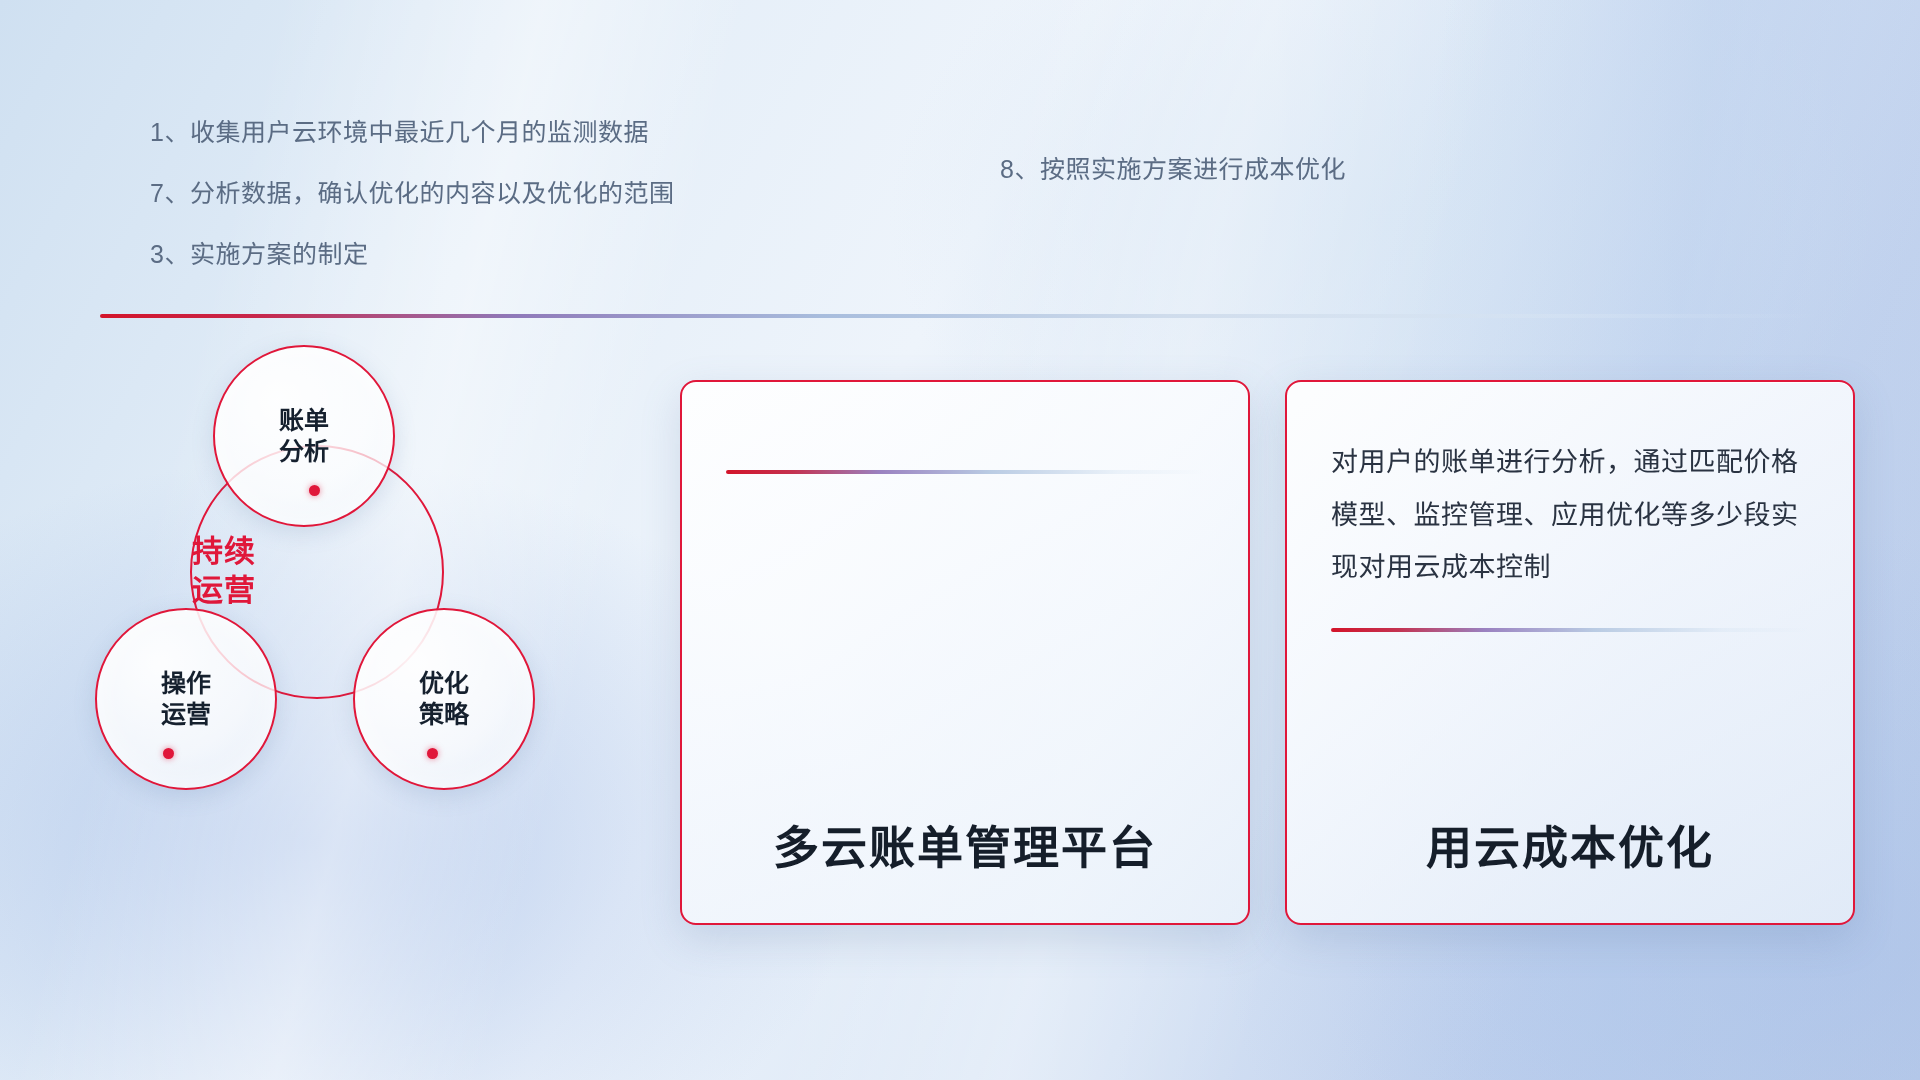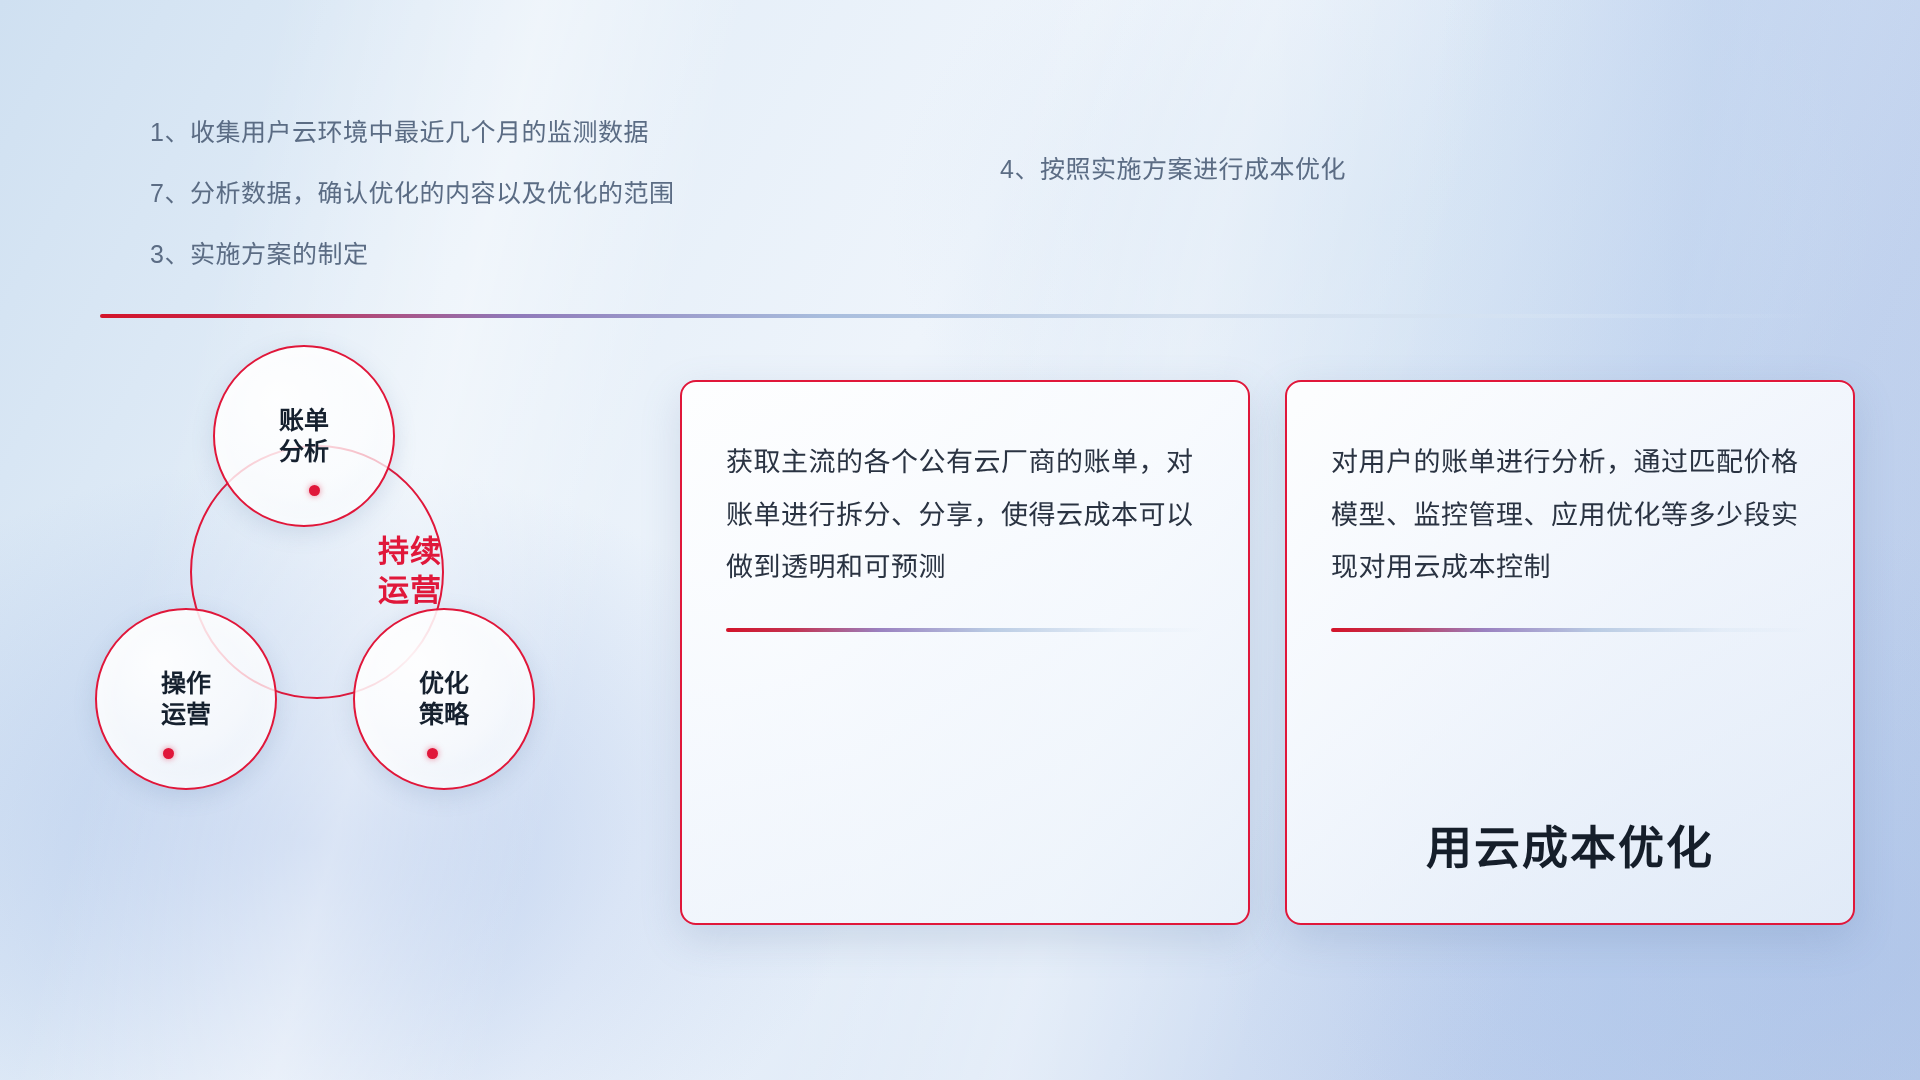"4、按照实施方案进行成本优化" div.line { text: 4 -> 8 }
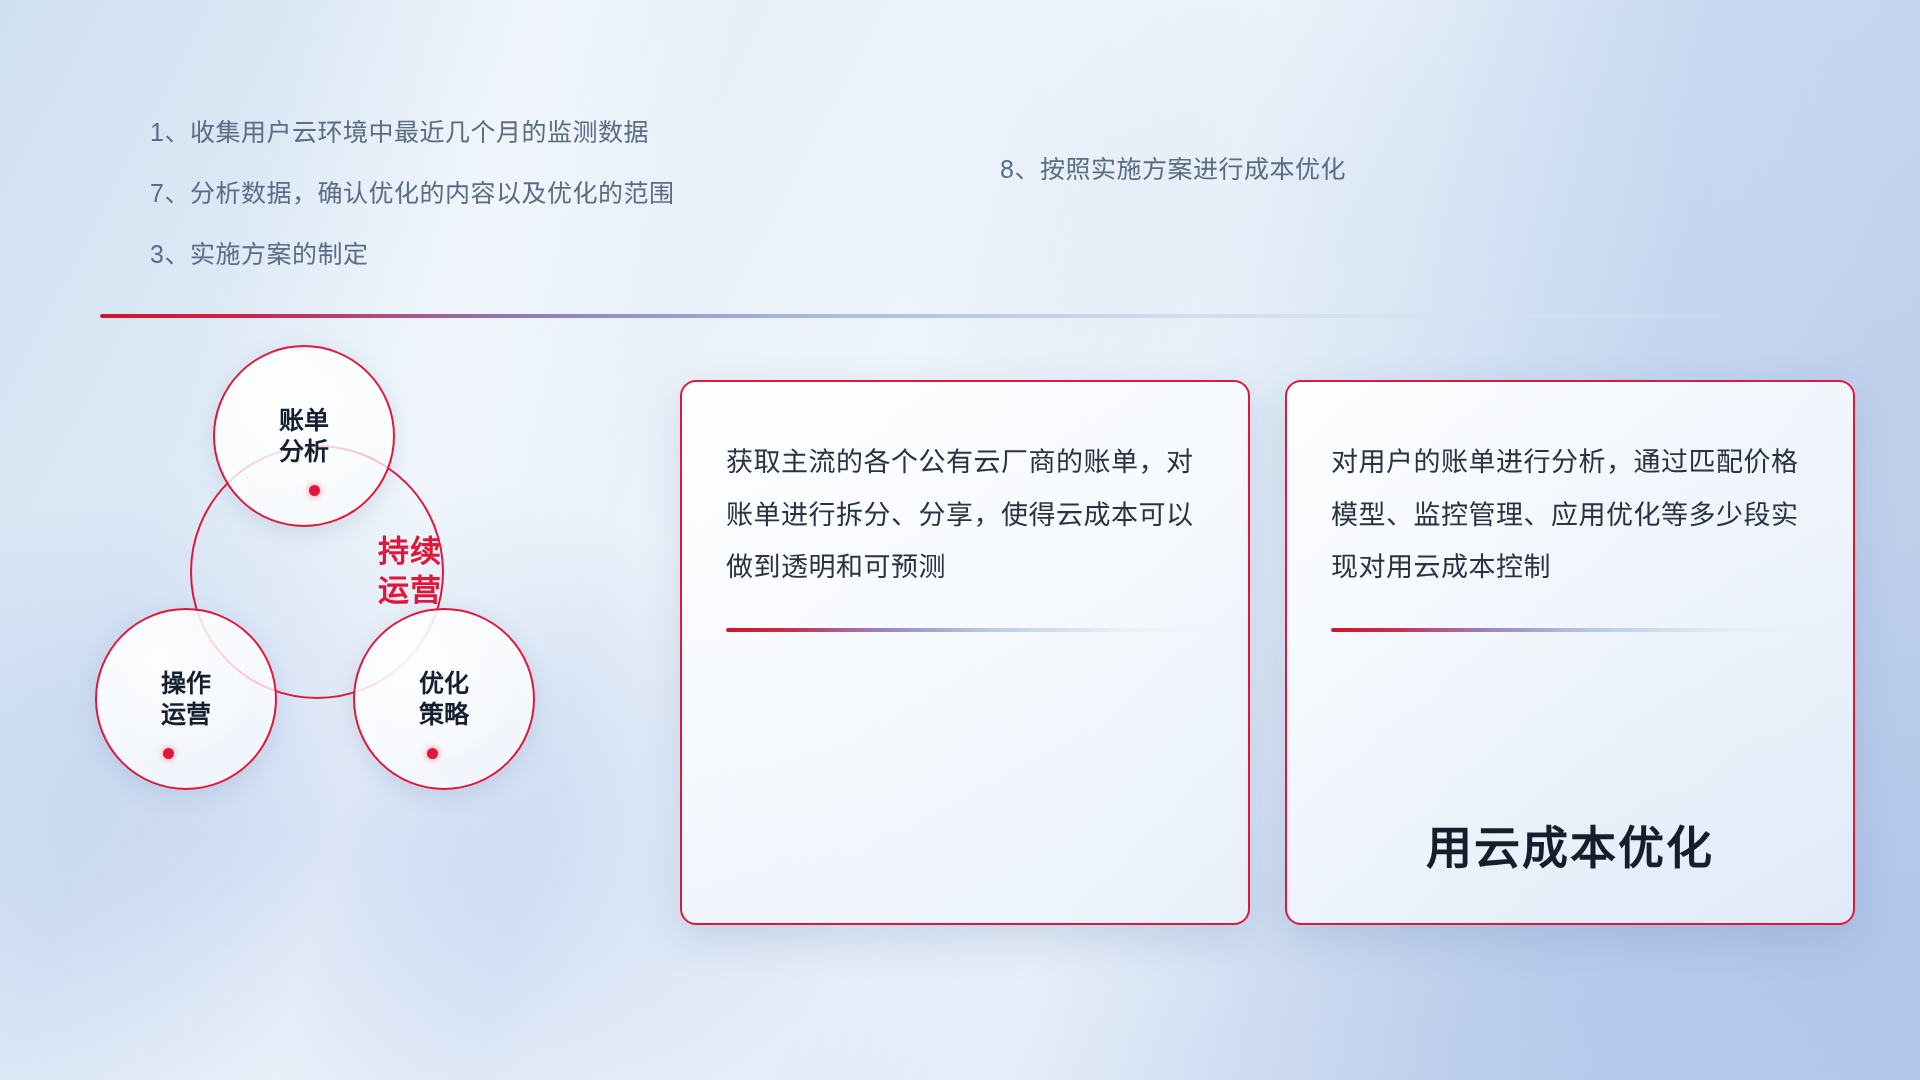"获取主流的各个公有云厂商的账单，对账单进行拆分、分享，使得云成本可以做到透明和可" div.card-body { html: <div>获取主流的各个公有云厂商的账单，对账单进行拆分、分享，使得云成本可以做到透明和可预测</div> -> none }
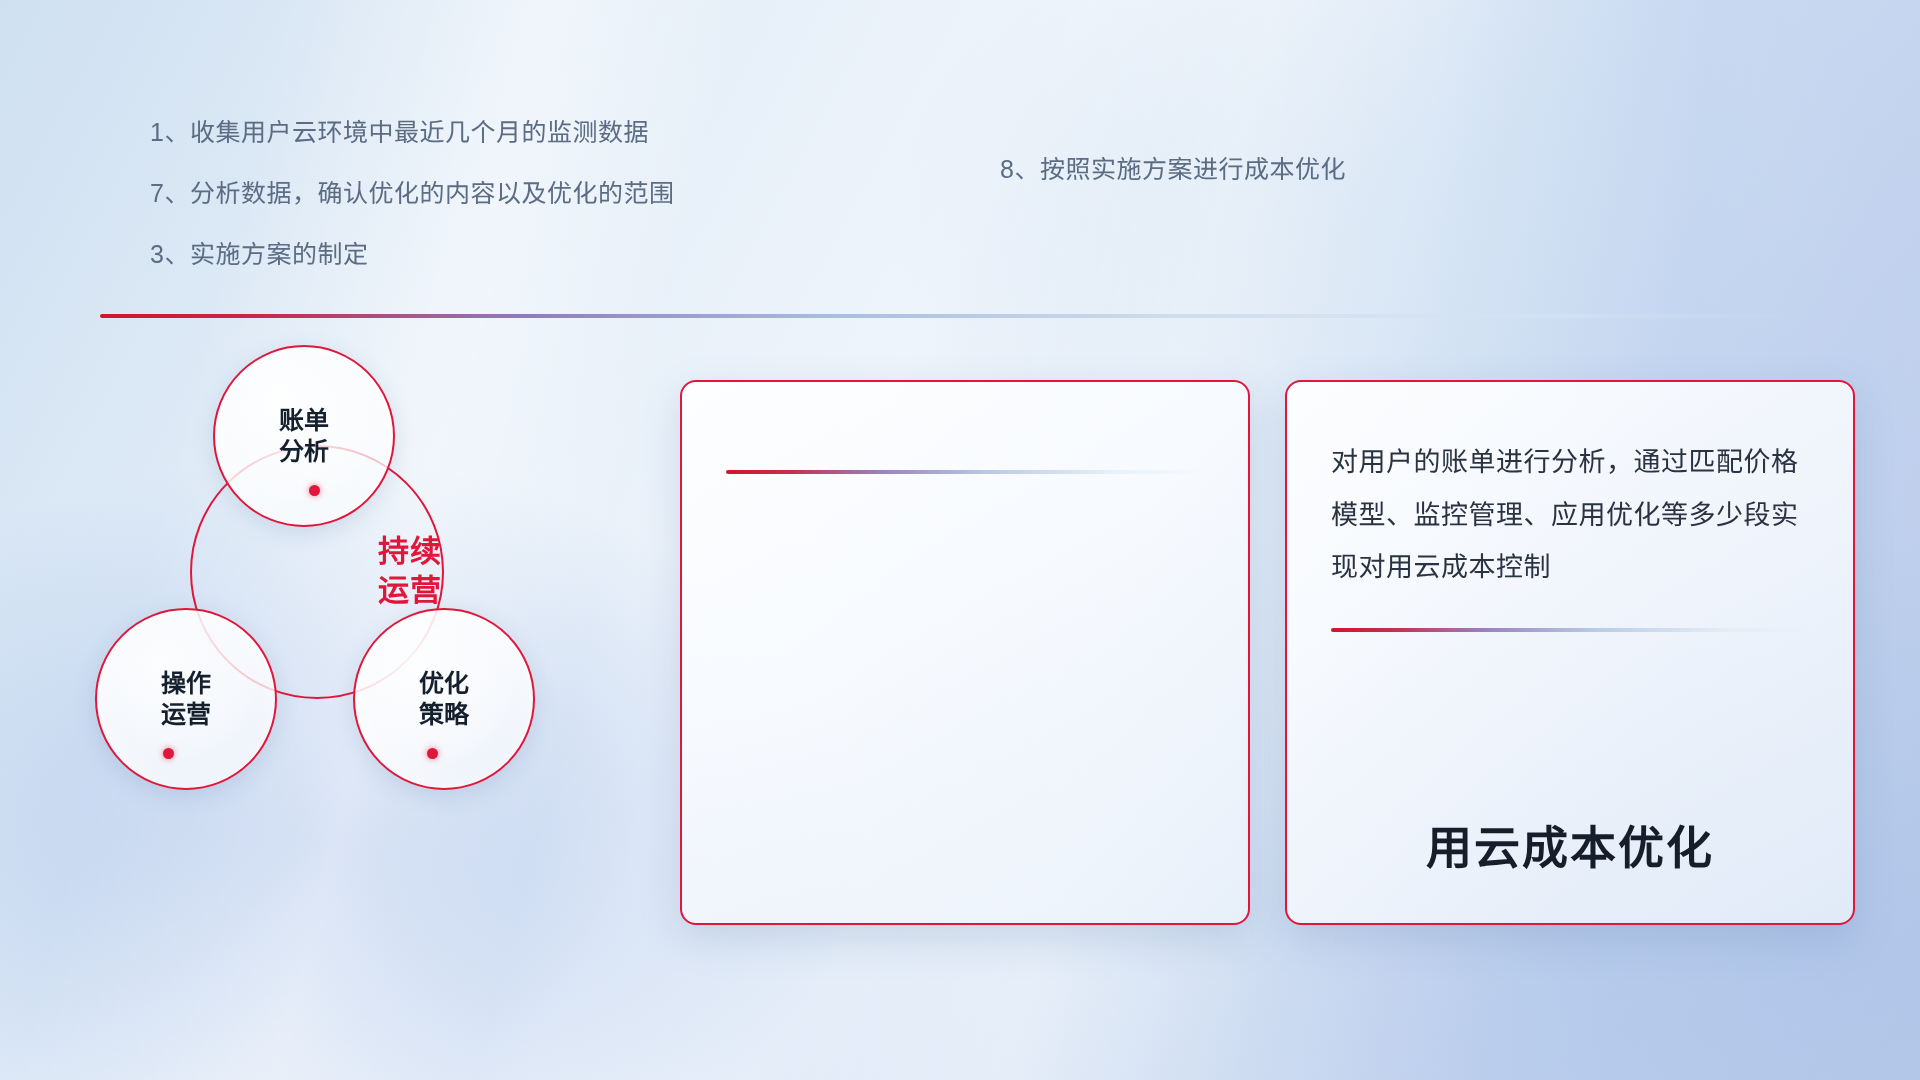"持续" #ring { justify-content: flex-end -> flex-start }
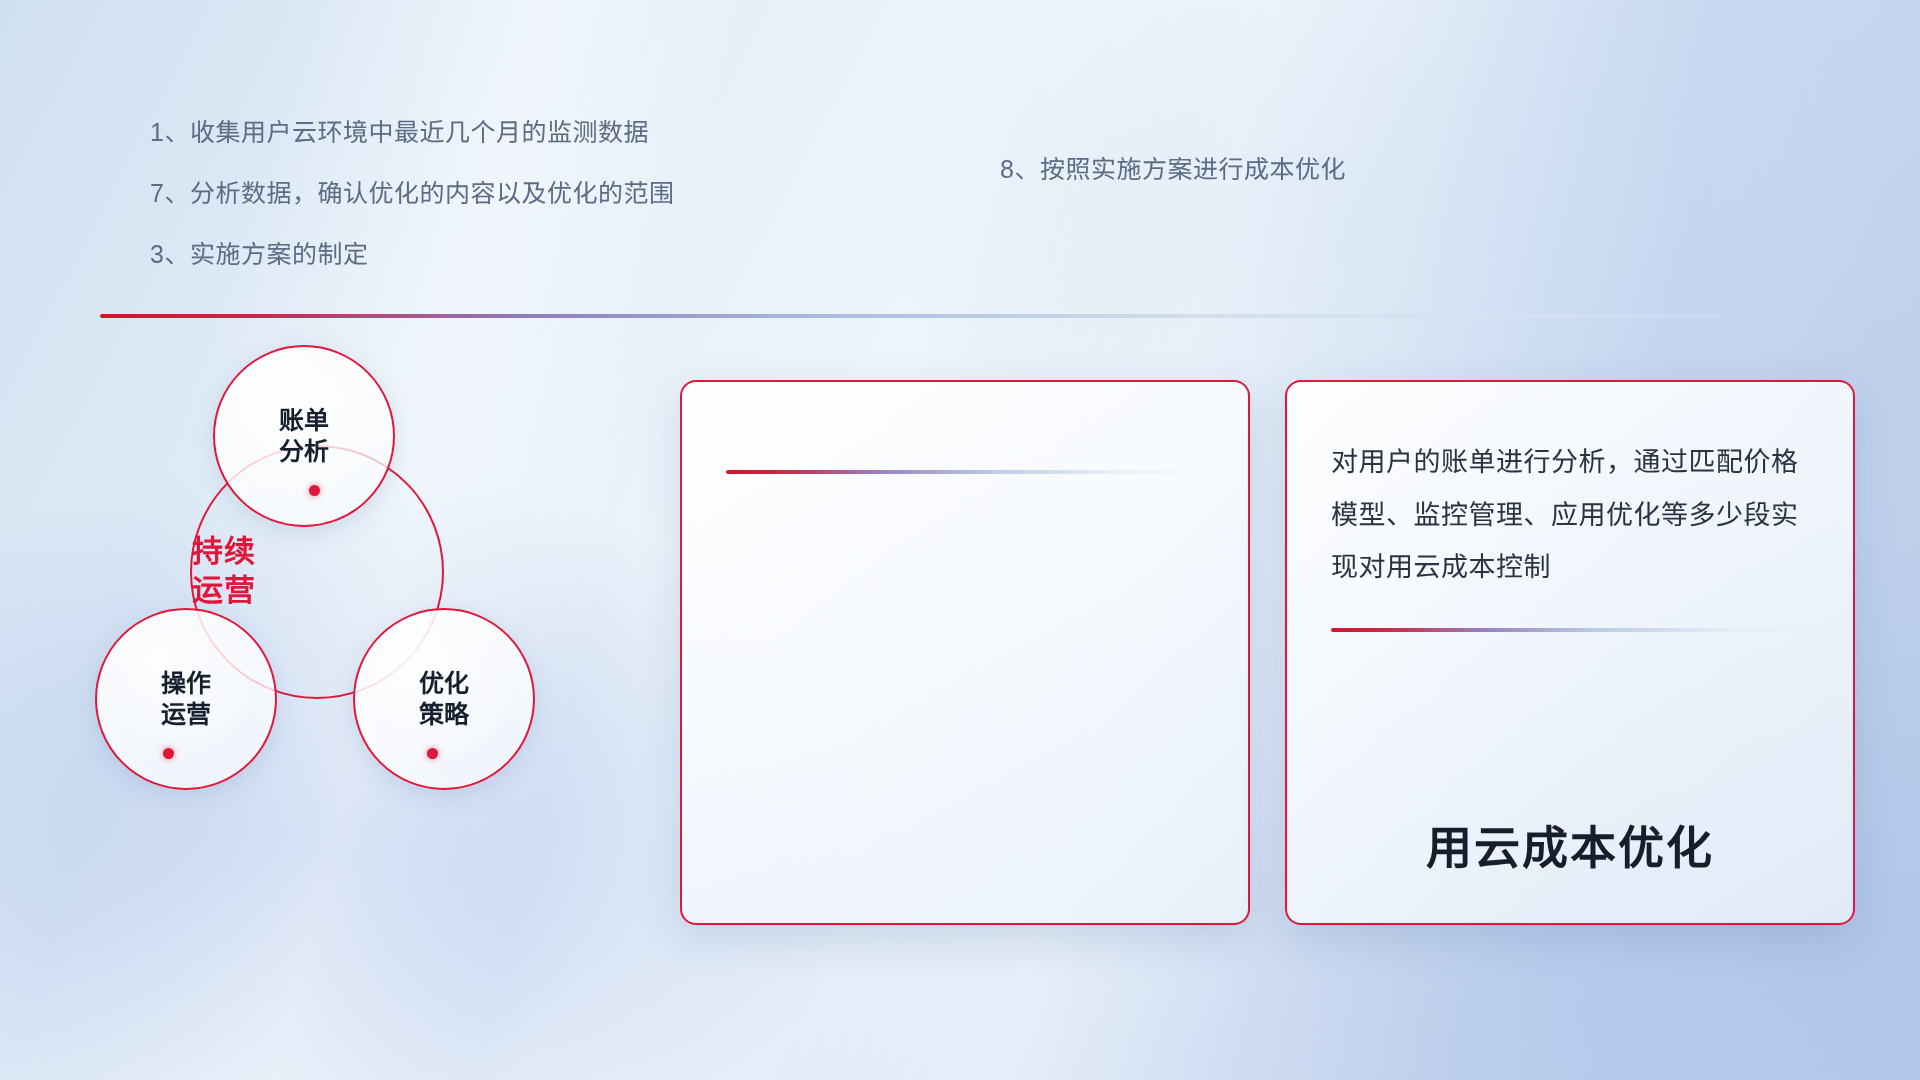"多云账单管理平台" div.card-title { html: none -> <div>多云账单管理平台</div> }
